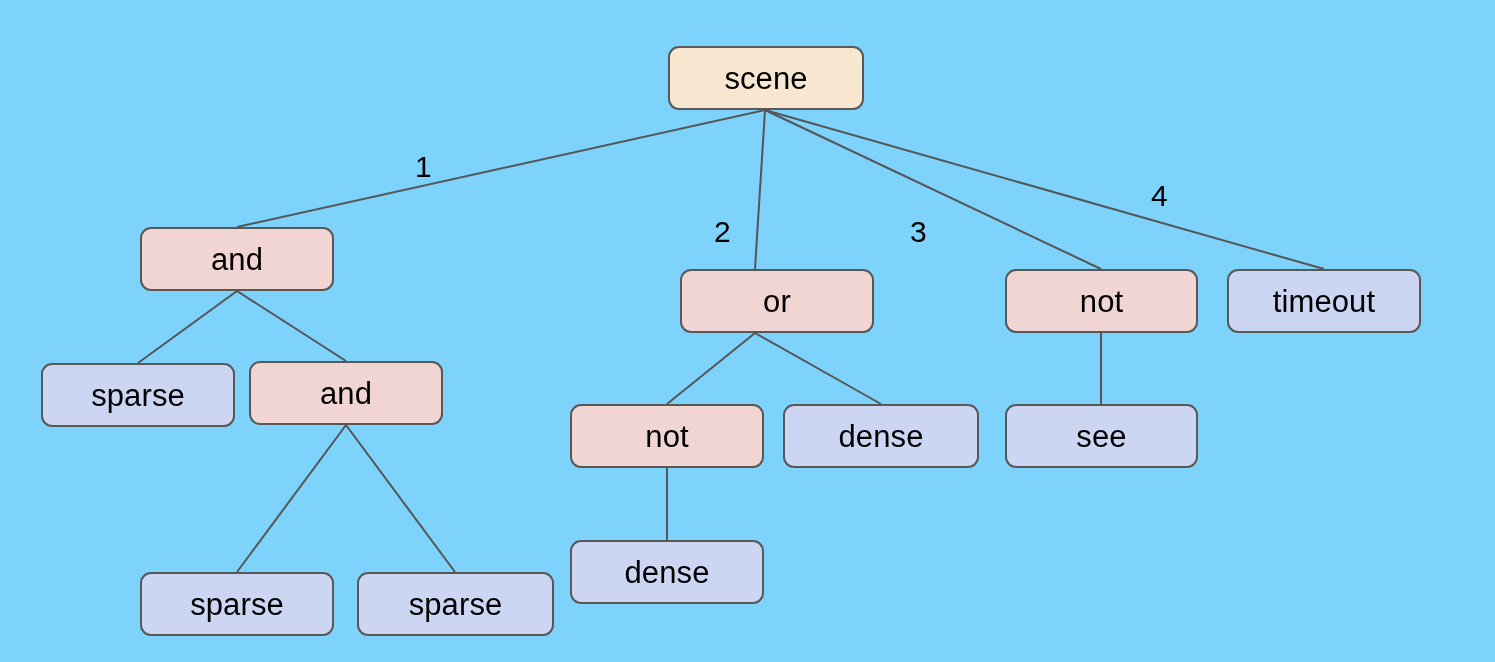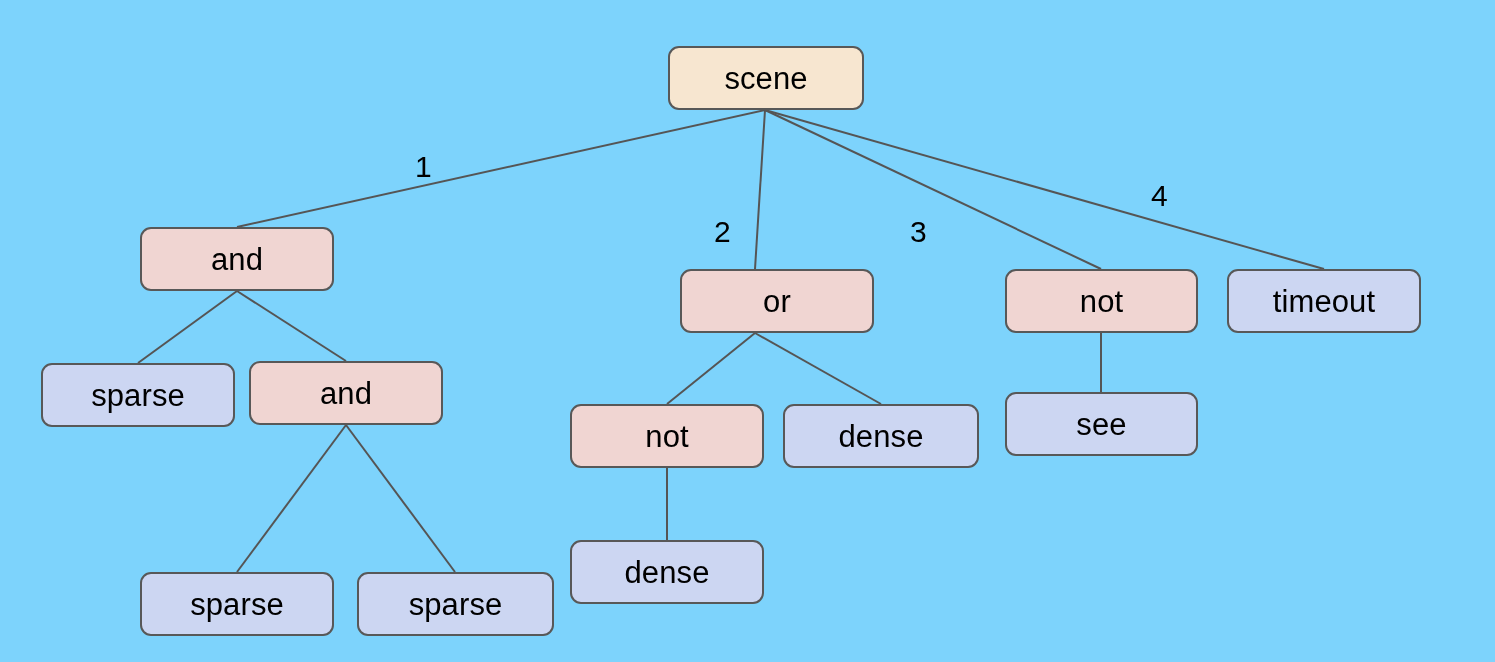"see" div.node { top: 392px -> 404px }
